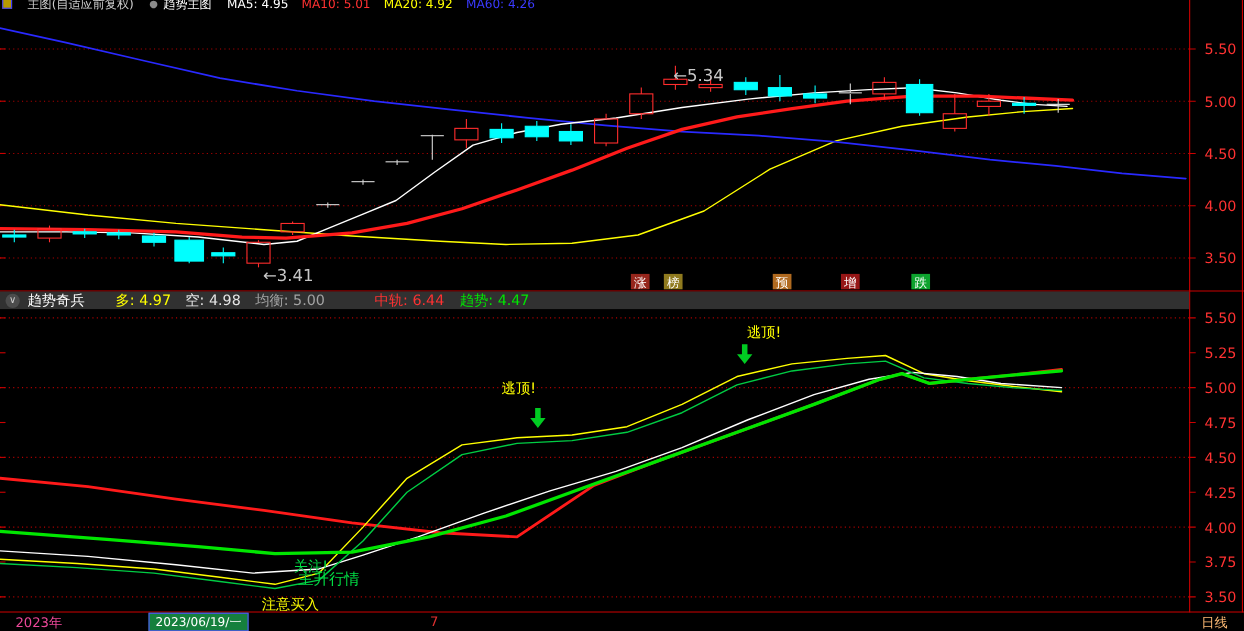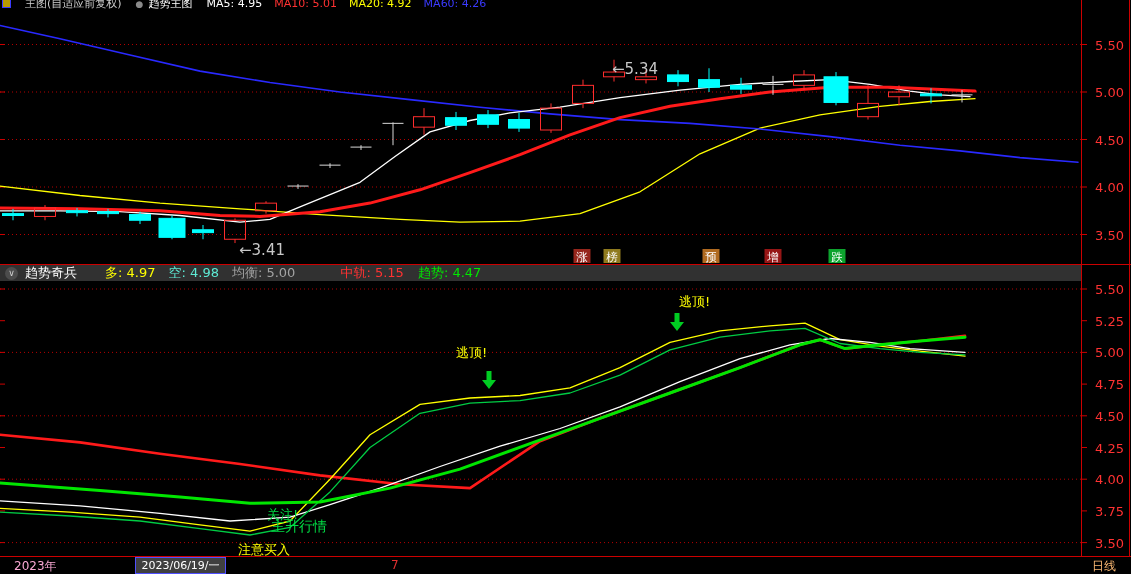"空: 4.98" span { color: #5eead4 -> #e5e5e5 }
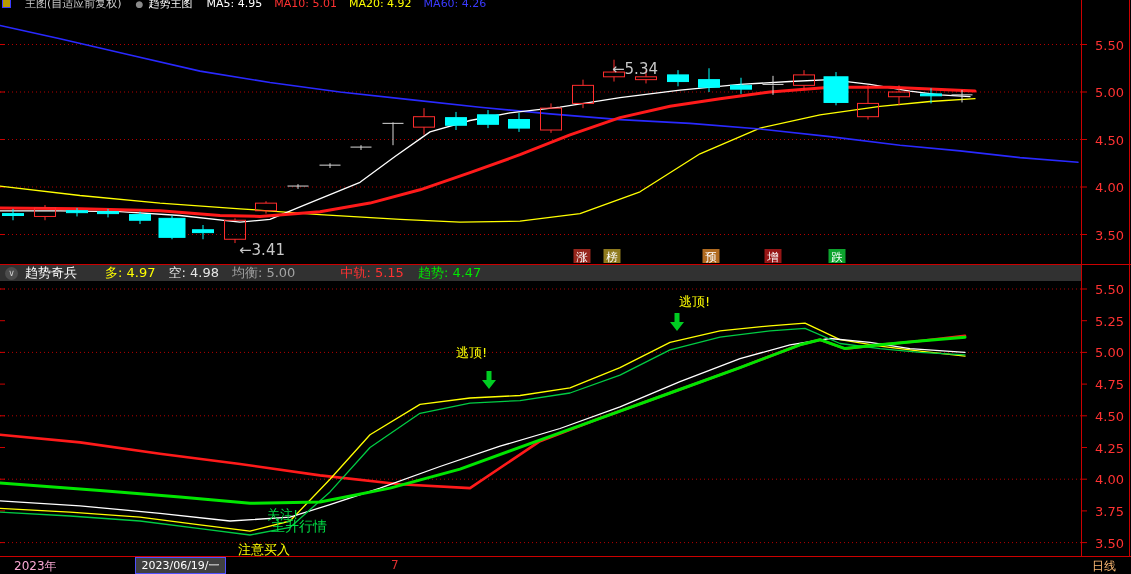"中轨: 5.15" span { text: 5.15 -> 6.44 }
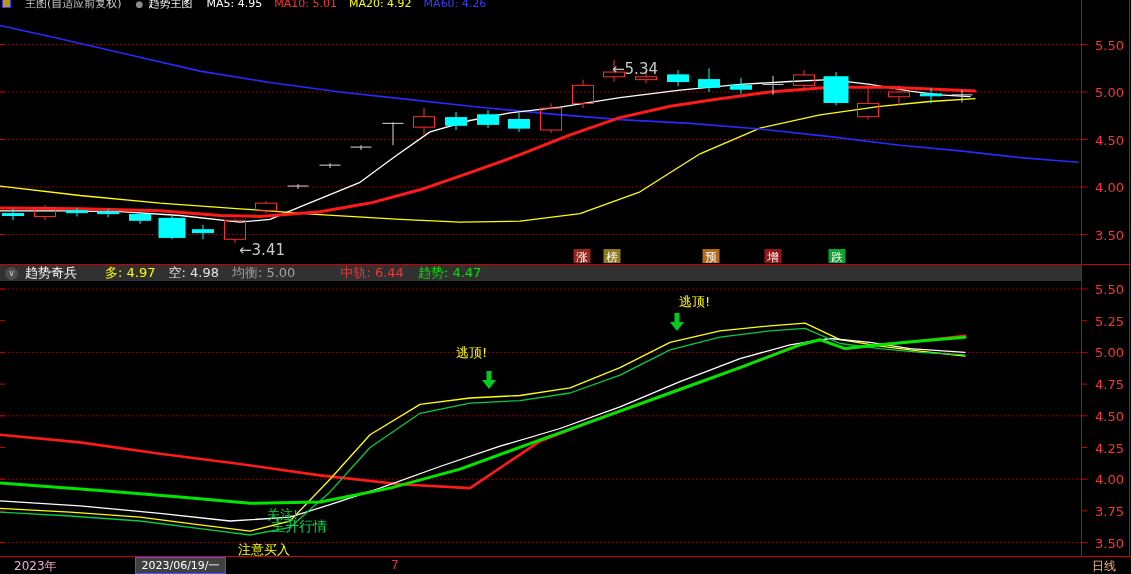"2023年" .sb-year { color: #f9a8d4 -> #ec4899 }
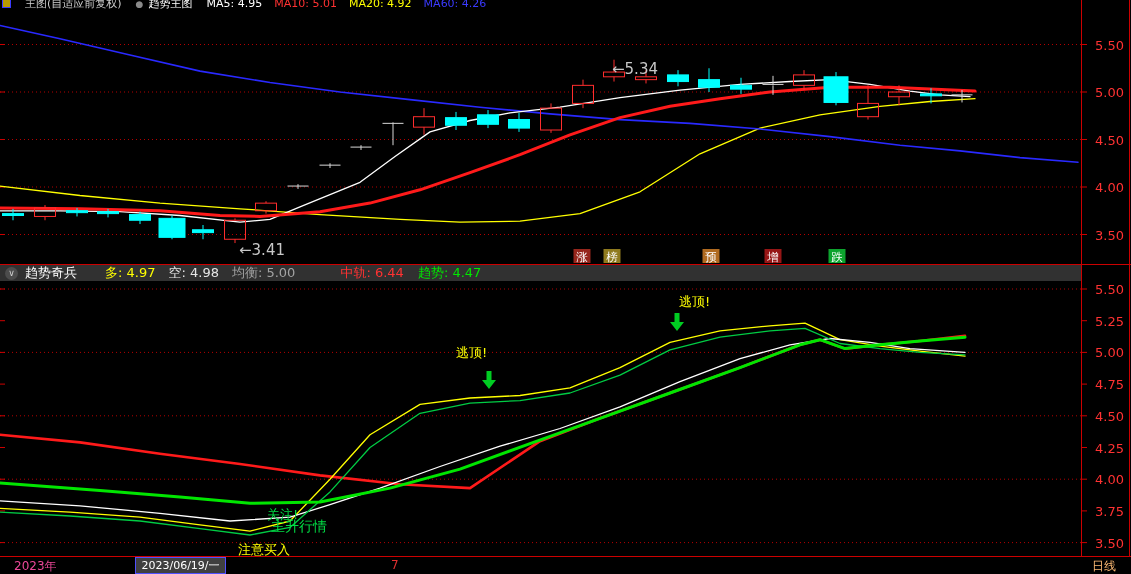"2023/06/19/一" .sb-date { background: #404040 -> #15803d }
